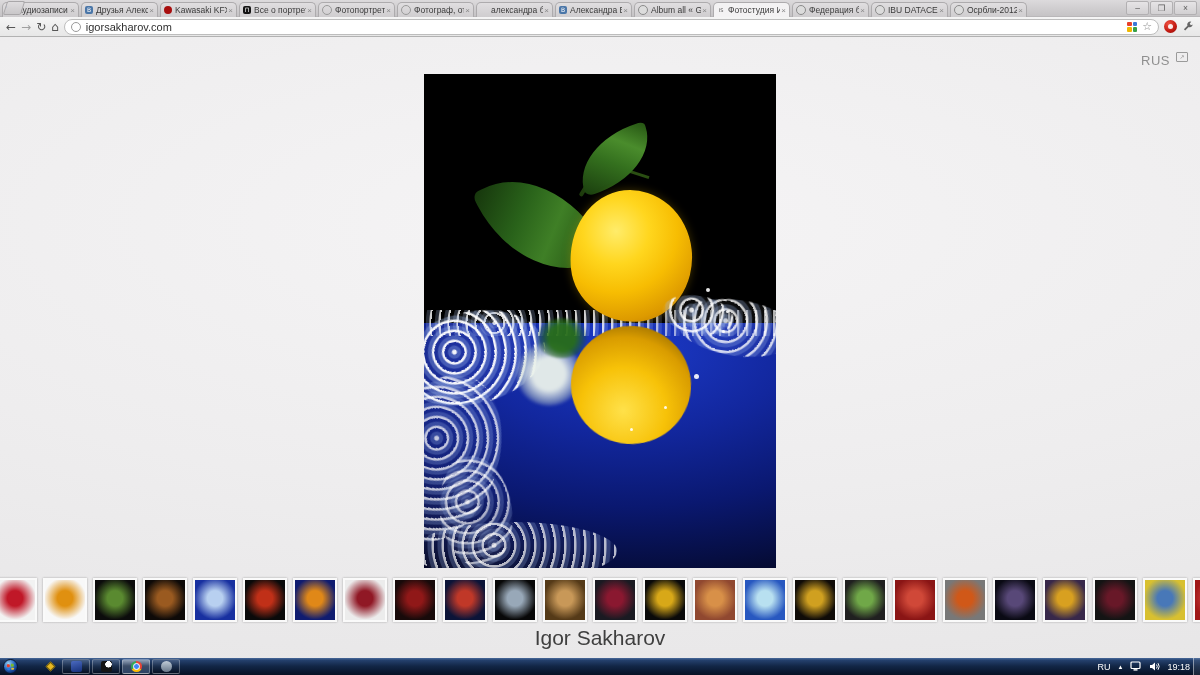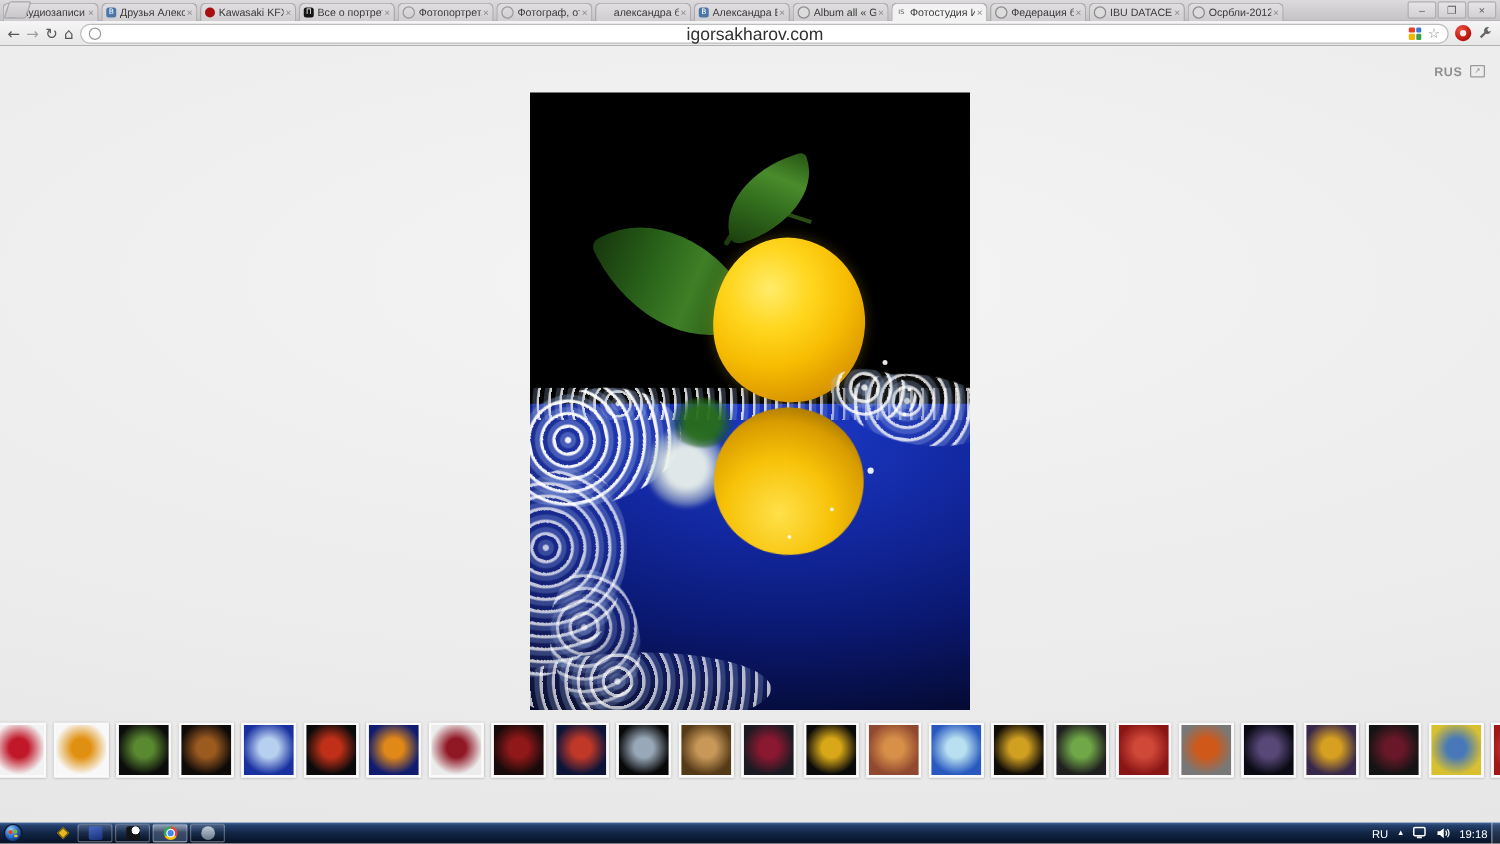"igorsakharov.com" #urltext { font-size: 14px -> 11px; text-align: center -> none }
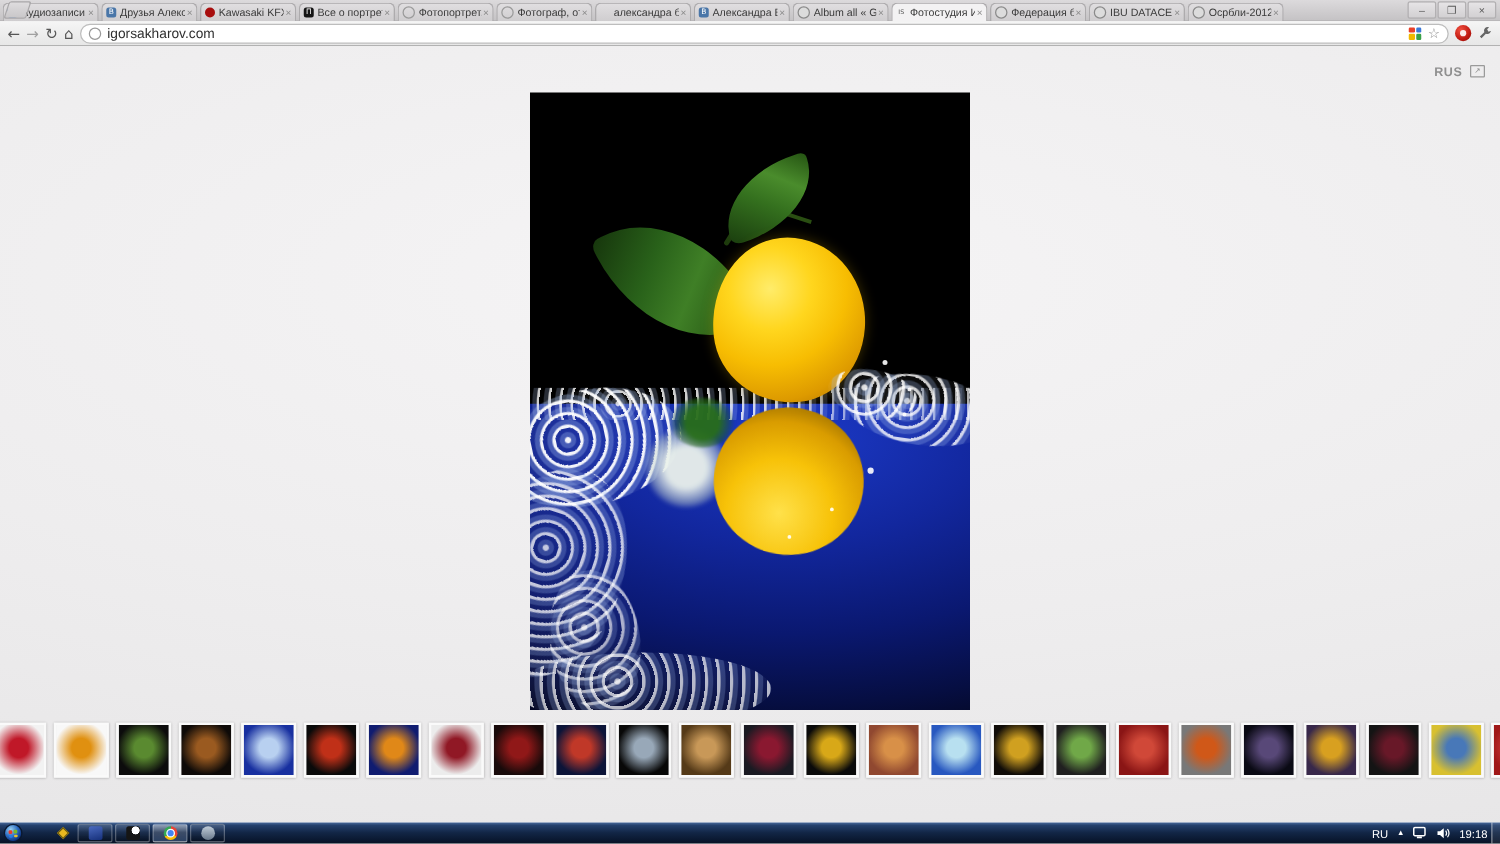"RUS" #lang { font-size: 10px -> 13px; font-weight: bold -> none }
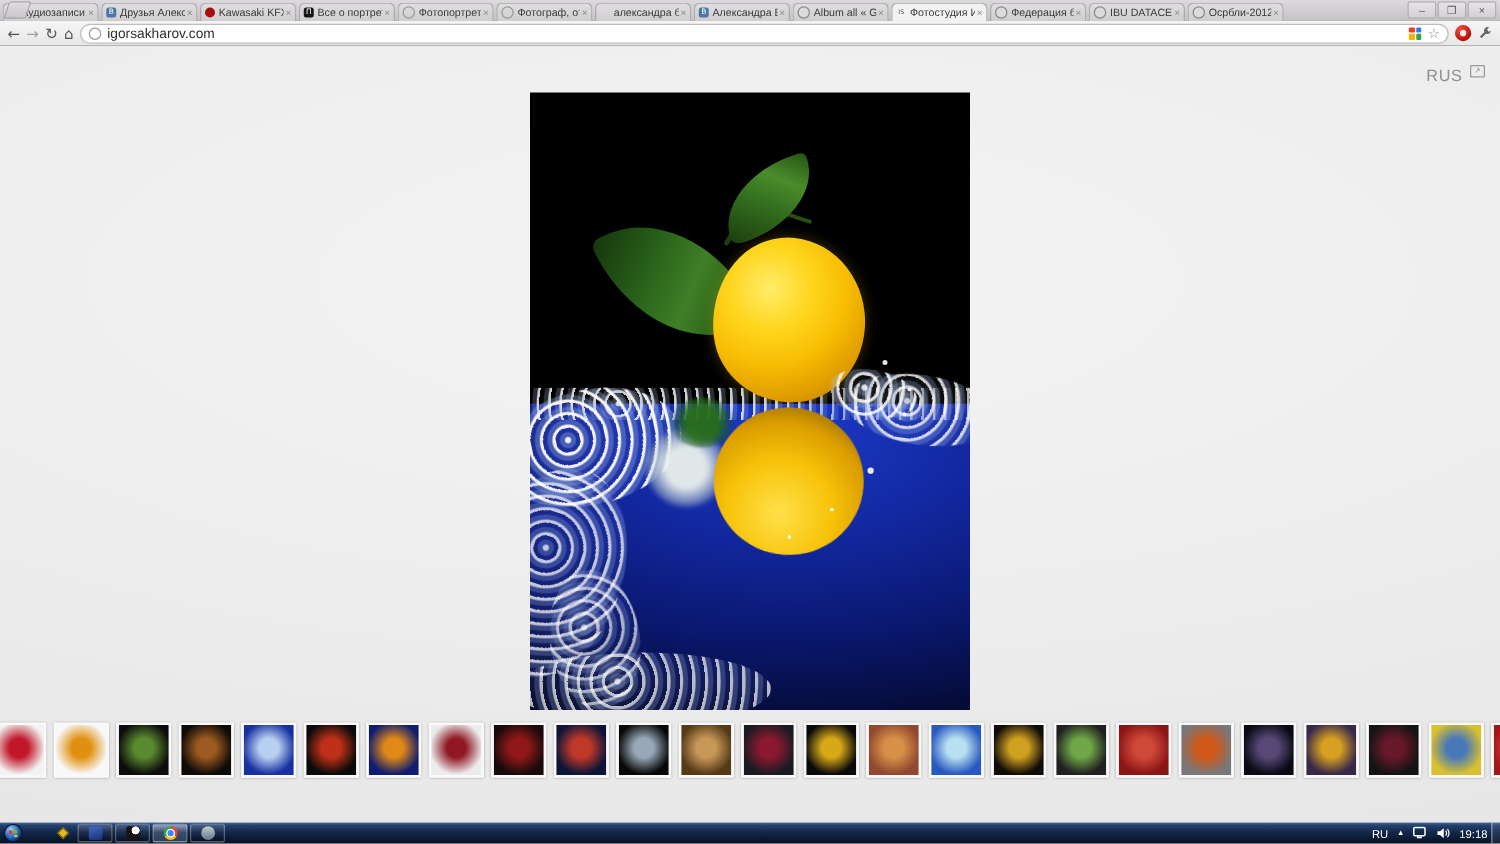"Igor Sakharov" div { html: none -> <div>Igor Sakharov</div> }
